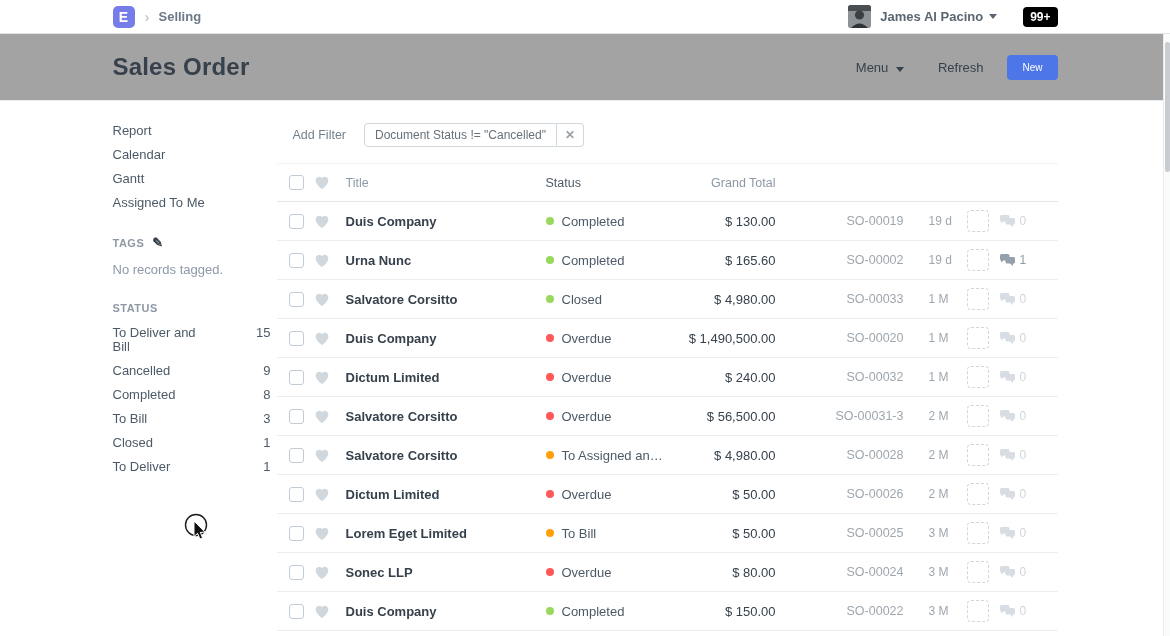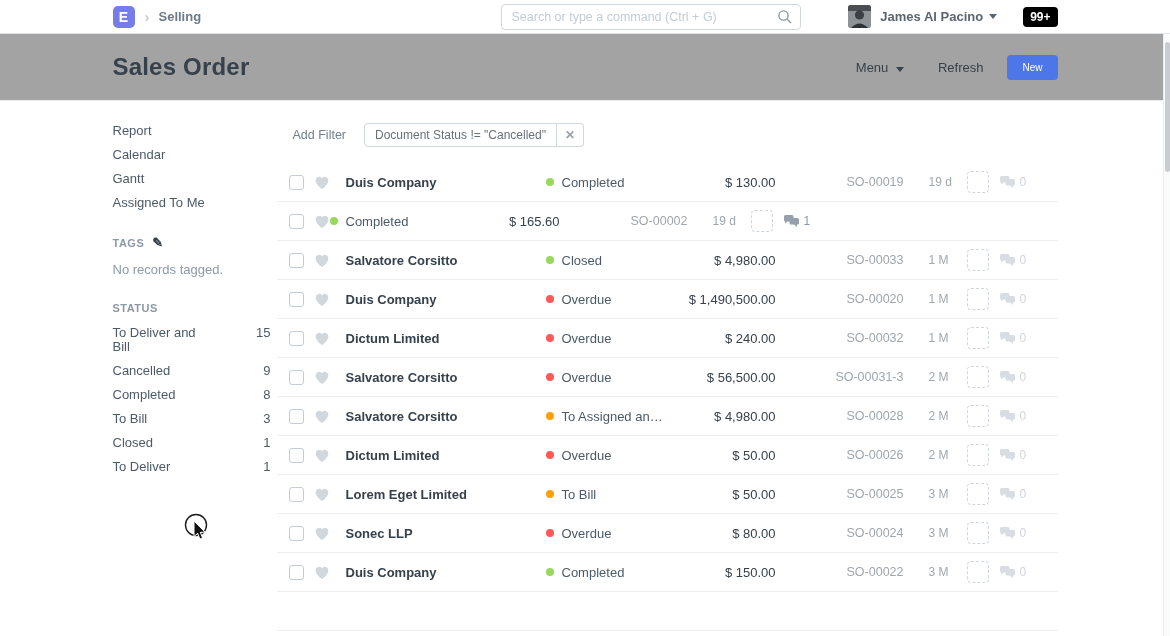"Search or type a command" div.nav-search { html: <div> <input> <svg> <circle></circle> <line></line> </svg> </div> -> none }
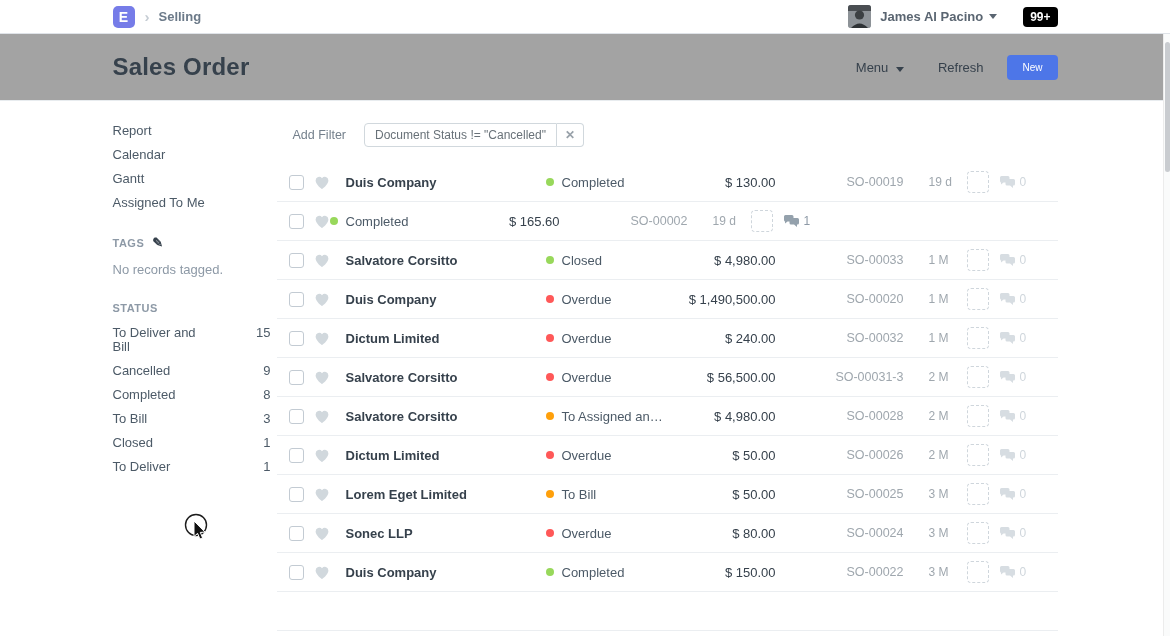"Title" div.list-header { html: none -> <div> <span> <input> </span> <span> <svg> <path></path> </svg> </span> <span>Title</span> <span>Status</span> <span>Grand Total</span> </div> }
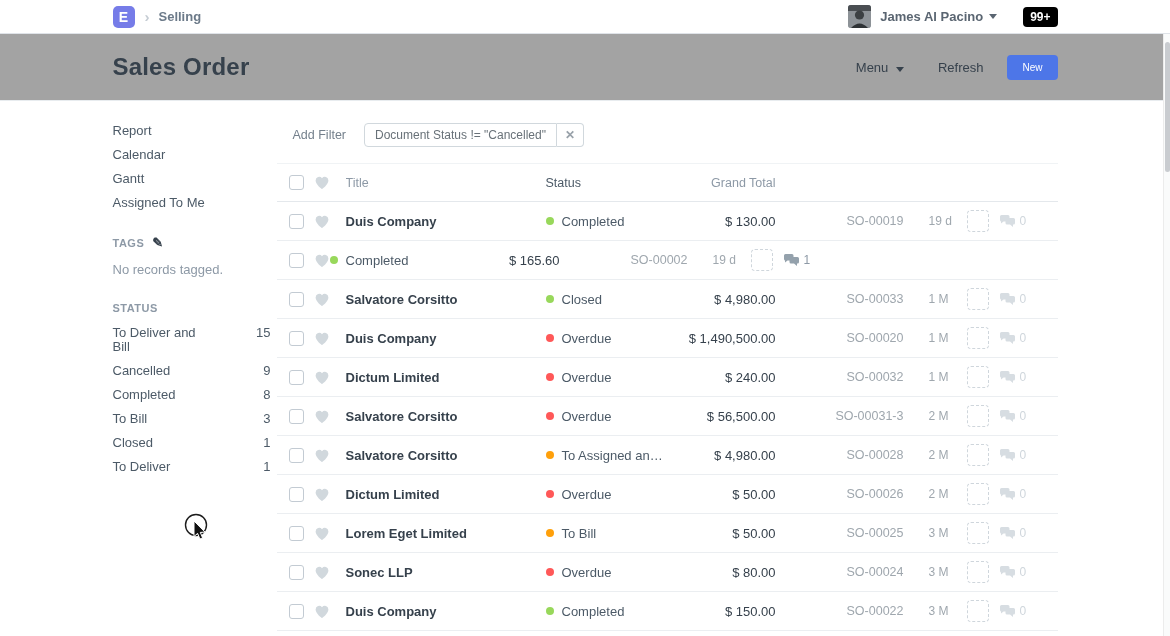"Urna Nunc" span.c-title { html: none -> <span>Urna Nunc</span> }
